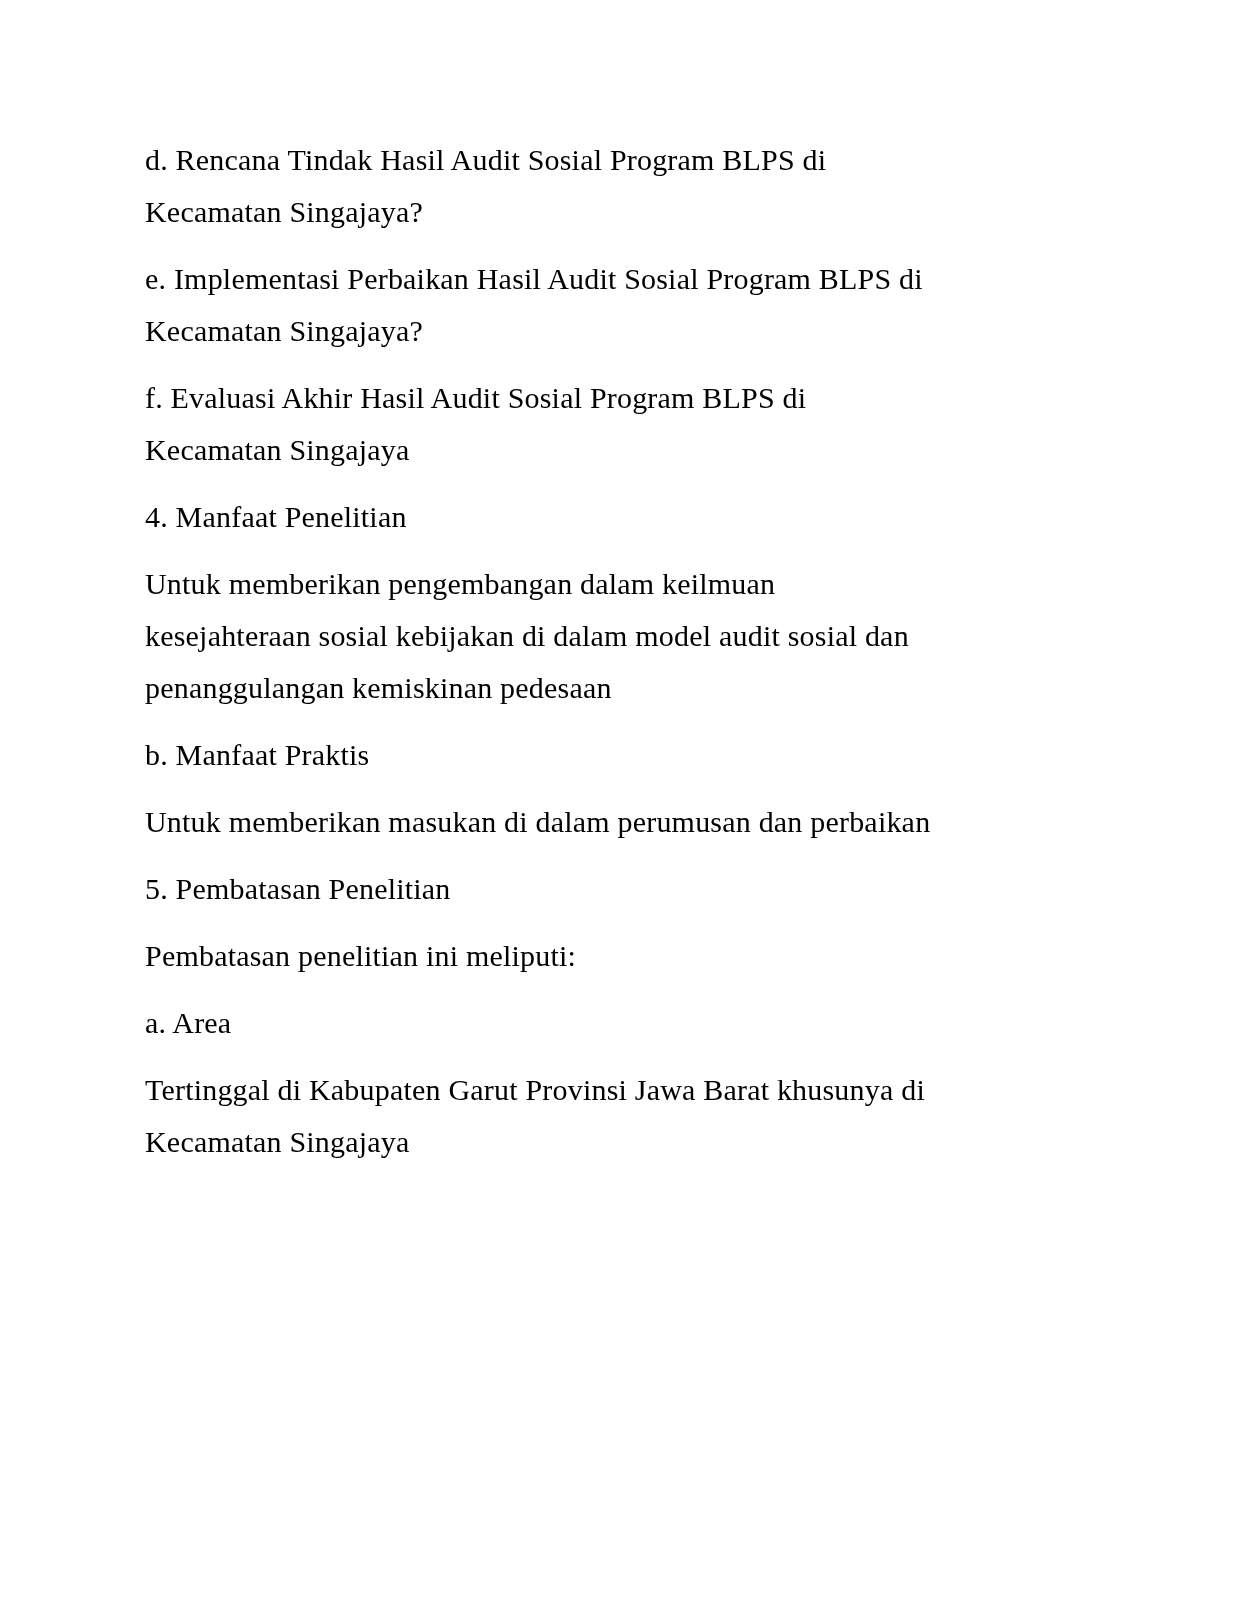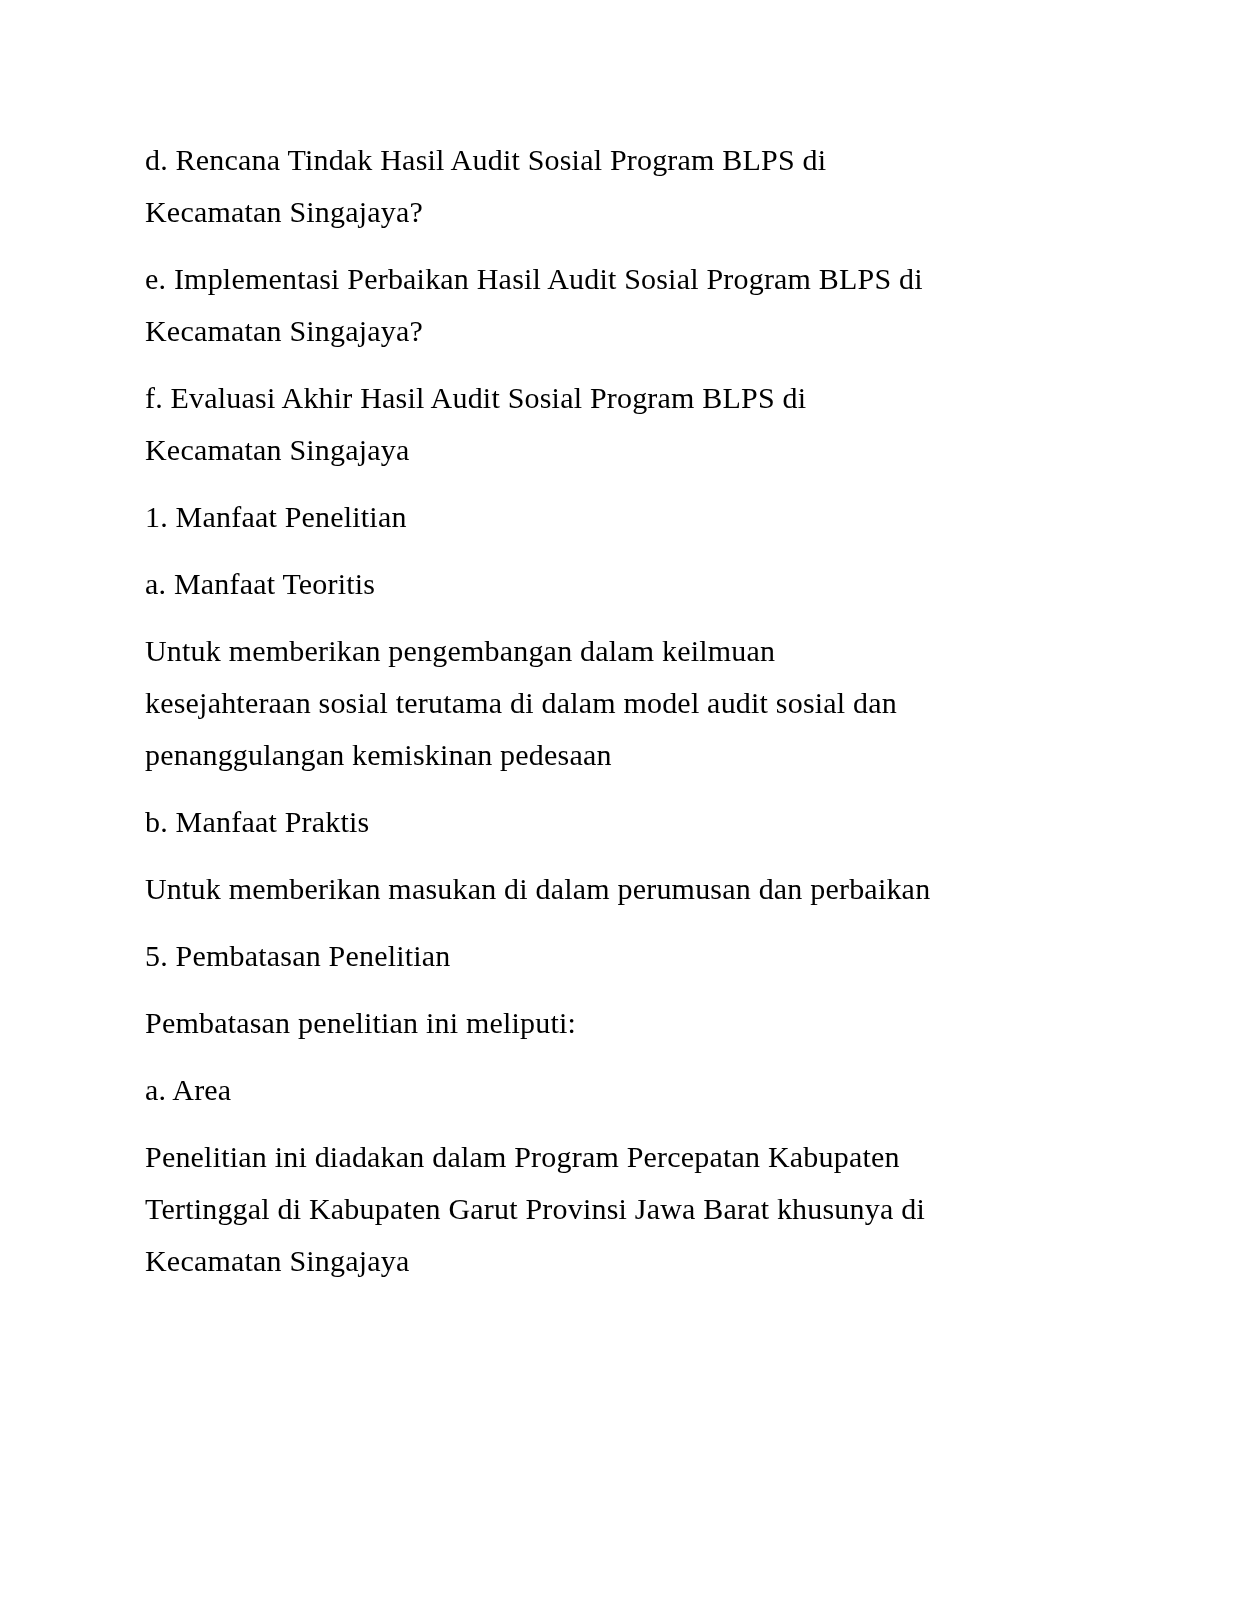"1. Manfaat Penelitian" span.line { text: 1 -> 4 }
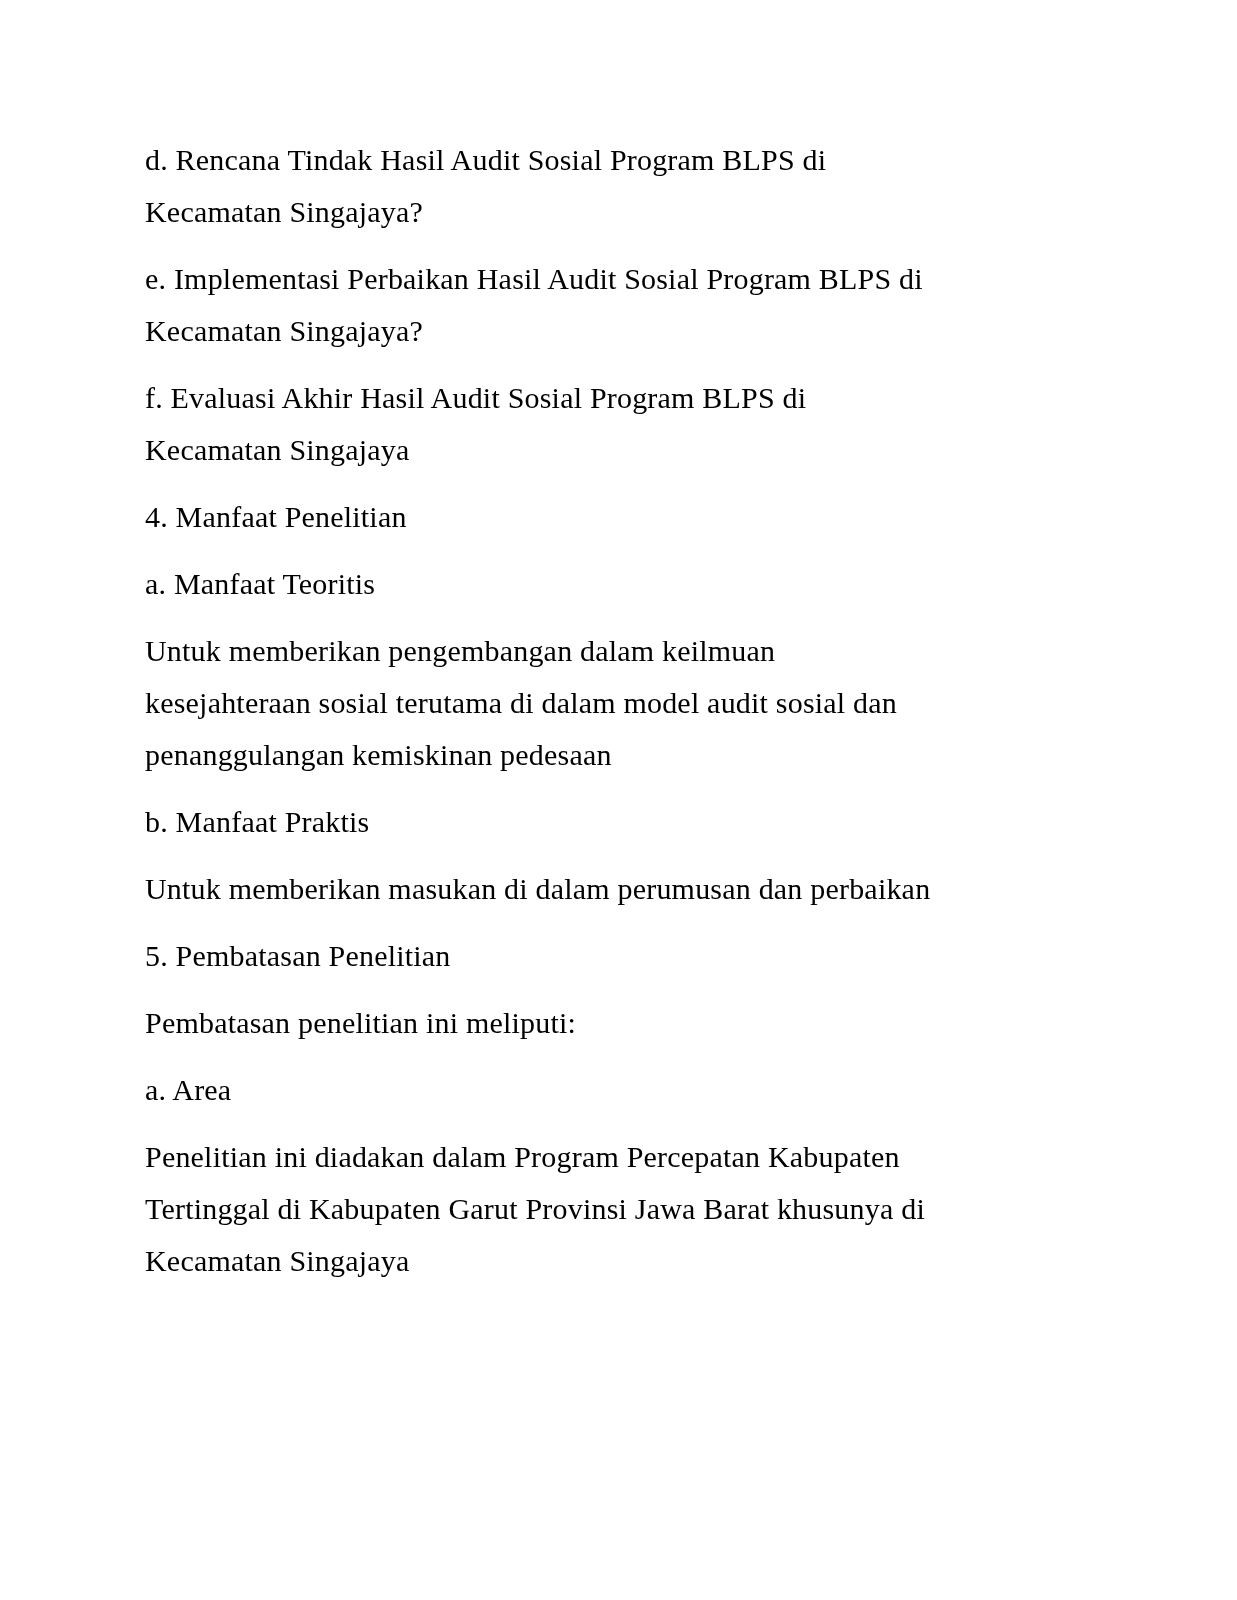"a. Manfaat Teoritis" p.para { html: <p> <span>a. Manfaat Teoritis</span> </p> -> none }
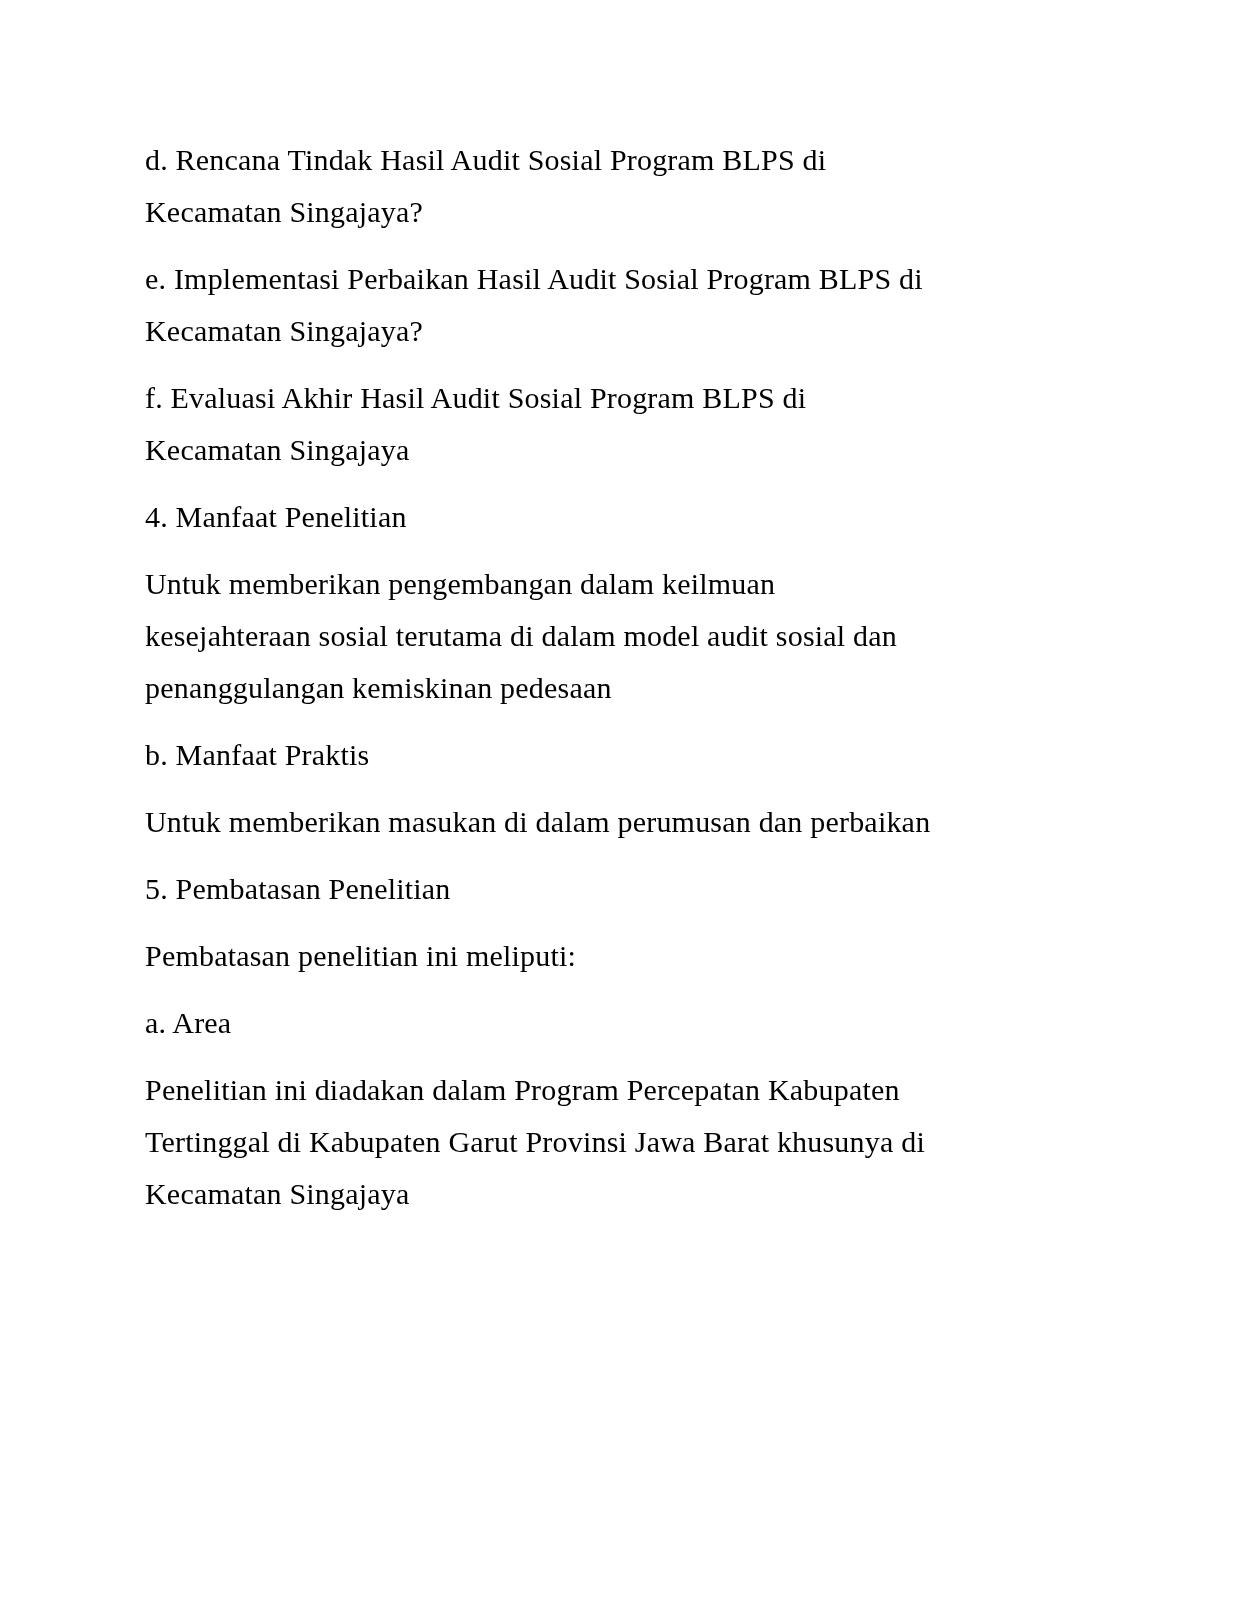"kesejahteraan sosial terutama di dalam" span.line { text: terutama -> kebijakan }
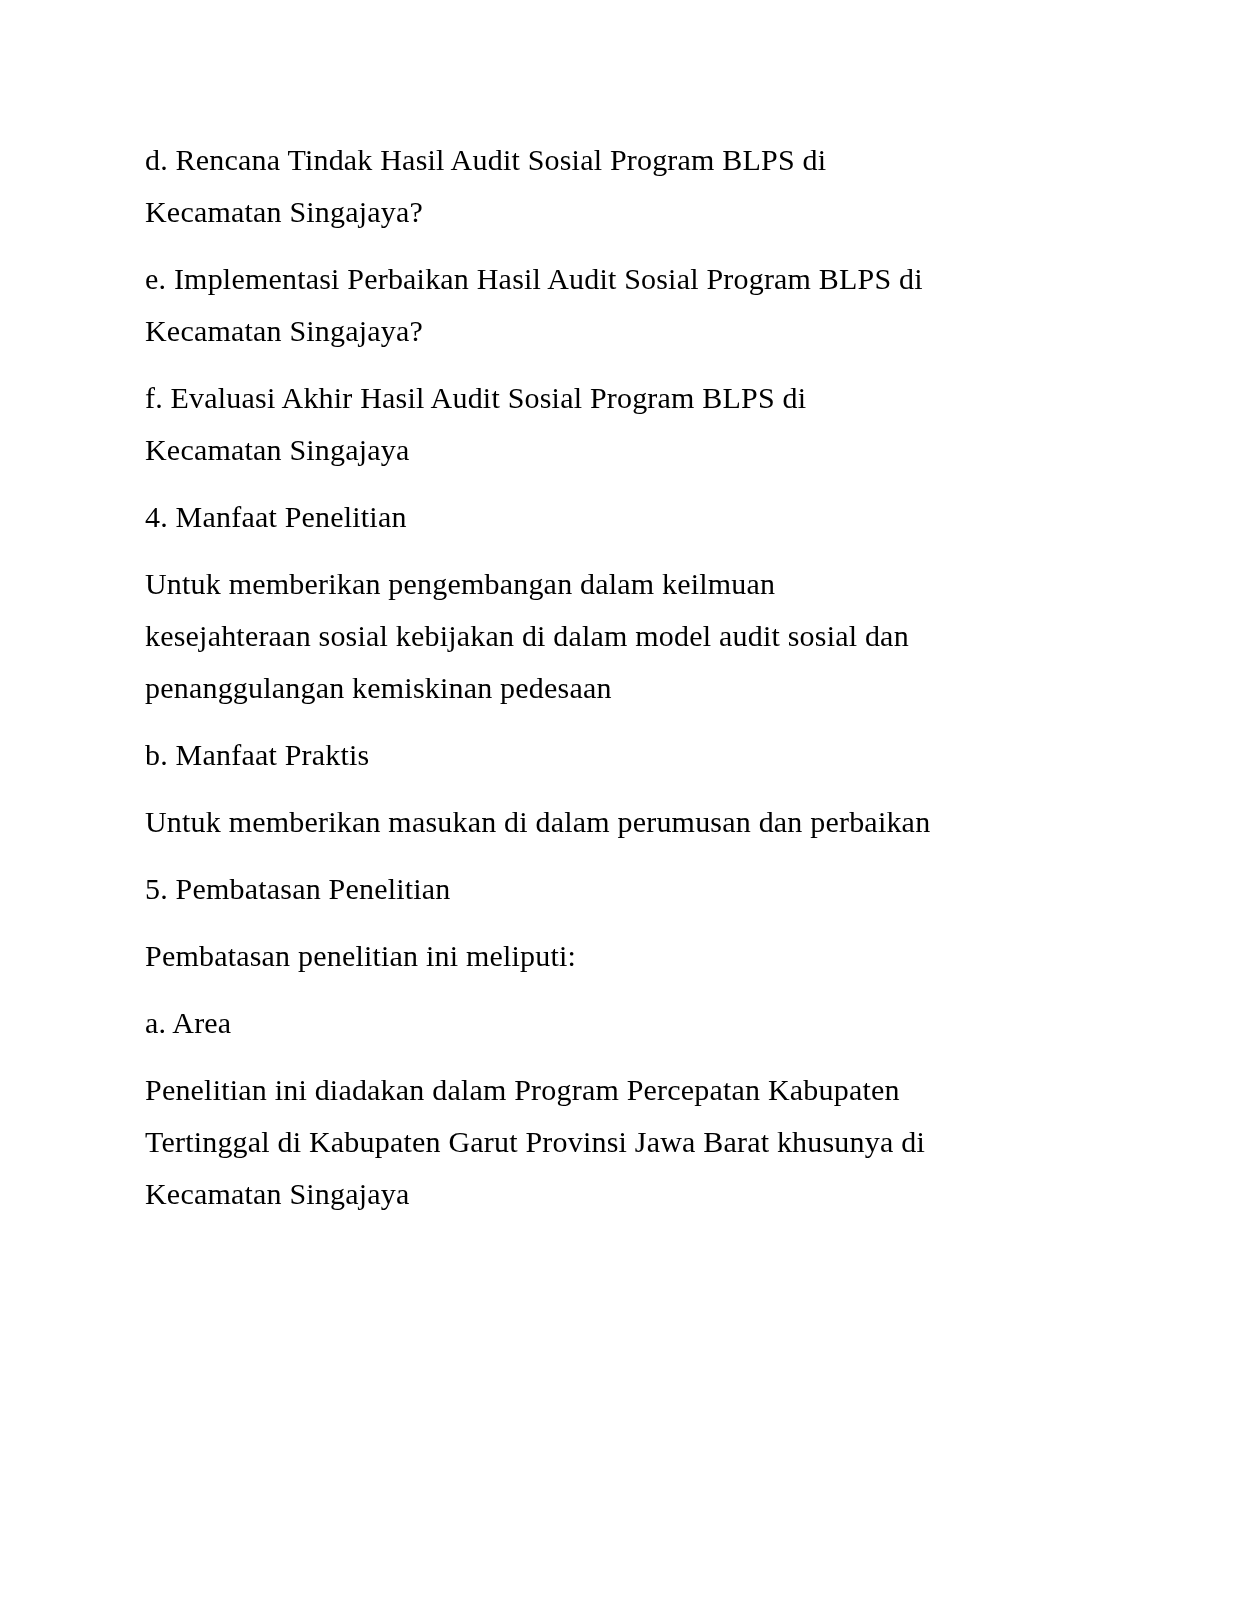"Penelitian ini diadakan dalam Program" span.line { html: <span>Penelitian ini diadakan dalam Program Percepatan Kabupaten</span> -> none }
